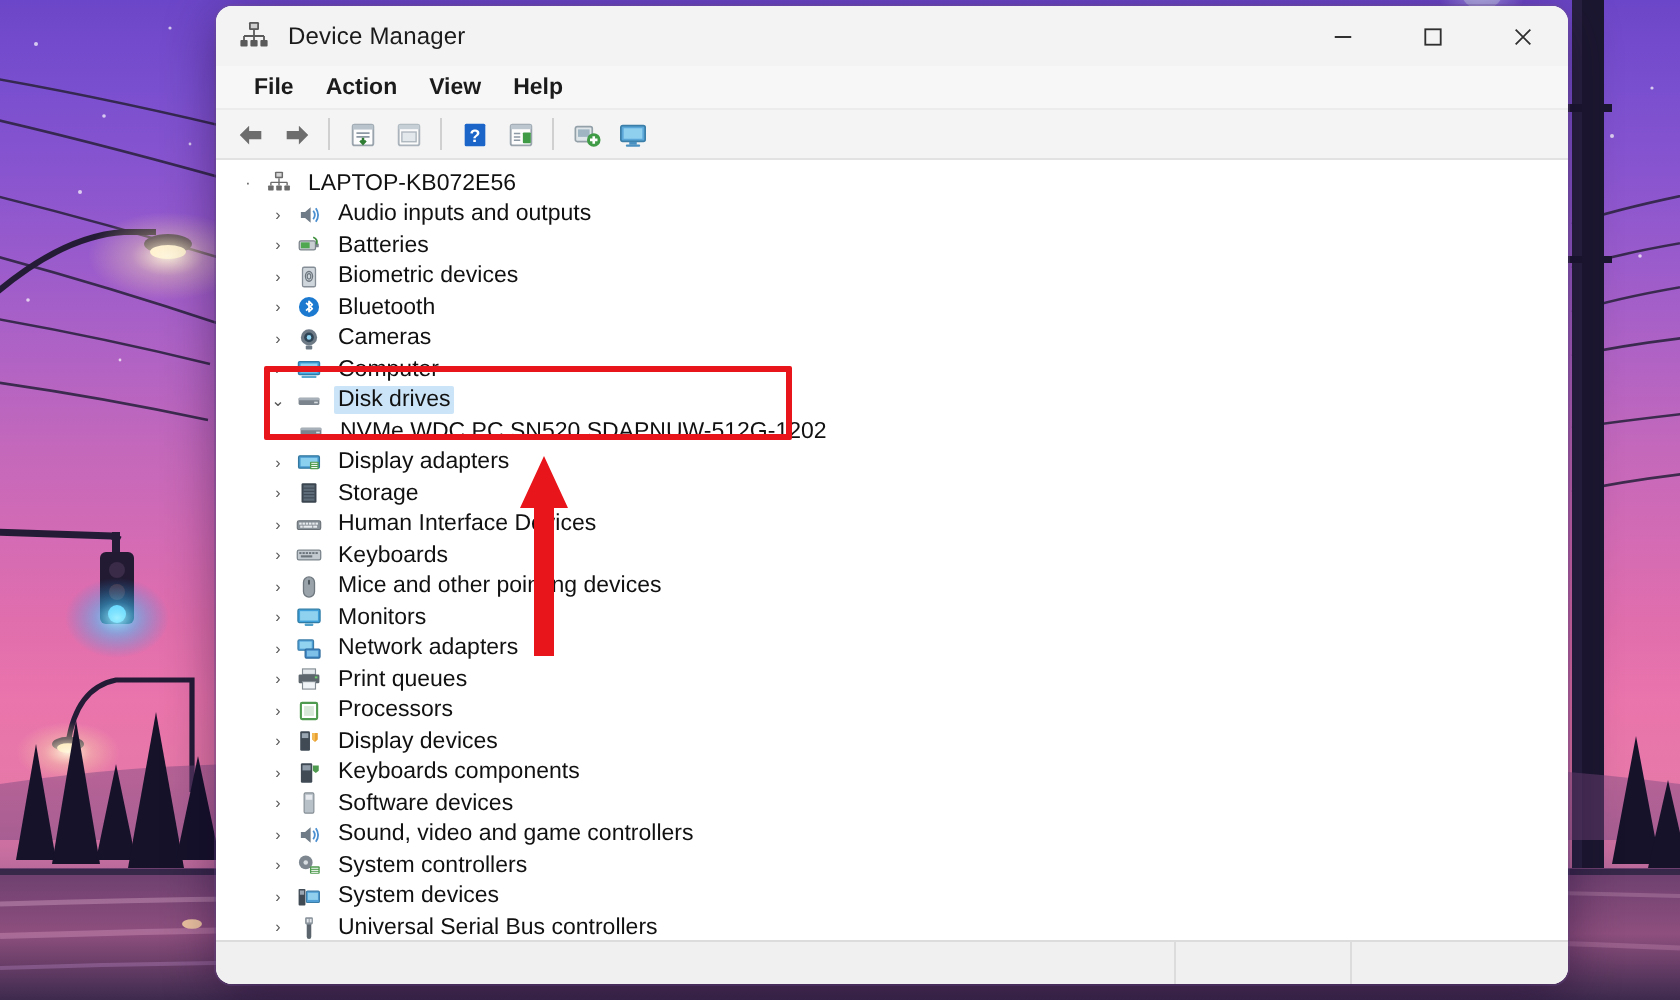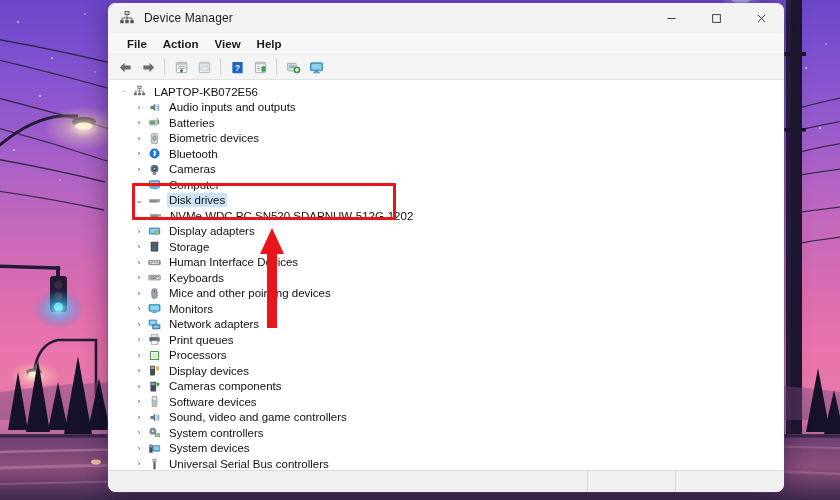"Cameras components" span.tlabel { text: Cameras -> Keyboards }
